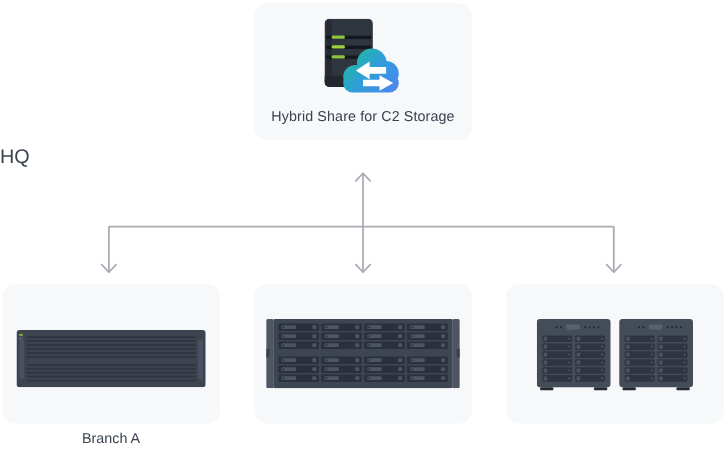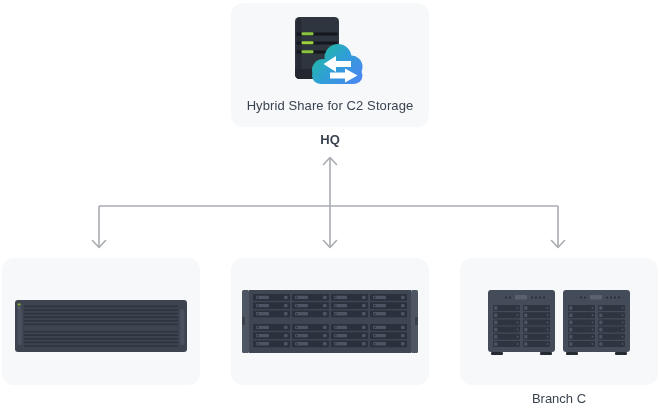"HQ" .hq-label { font-size: 13px -> 18px; font-weight: bold -> none; text-align: center -> left }
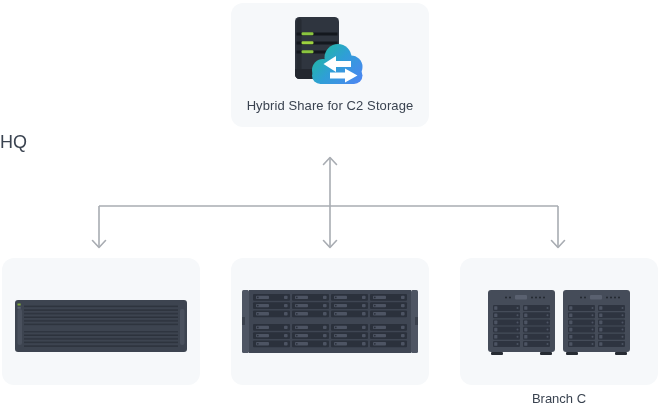"Branch A" div.branch-label { html: none -> <div>Branch A</div> }
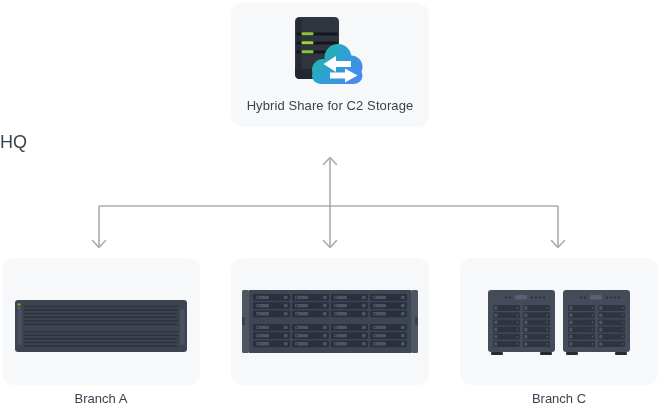"Branch C" div.branch-label { html: <div>Branch C</div> -> none }
